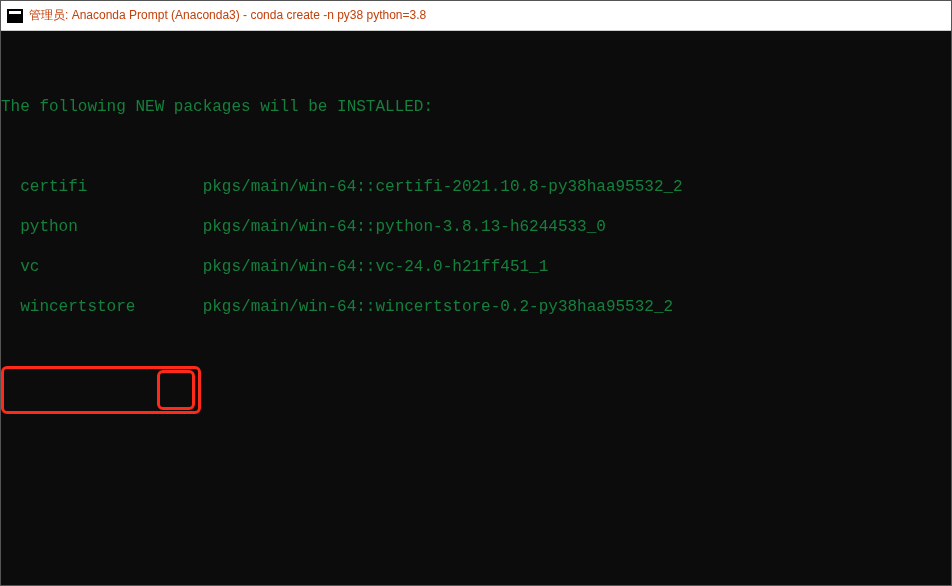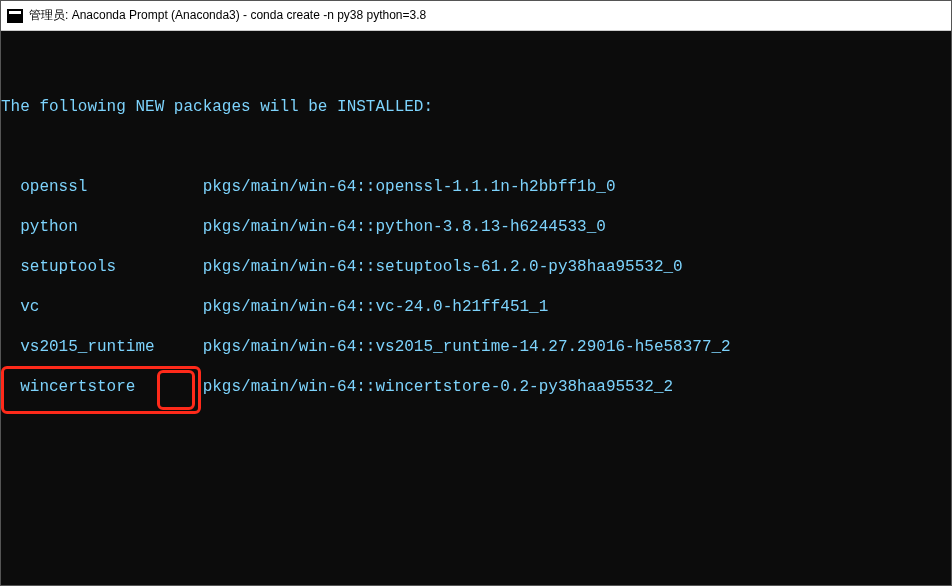"管理员: Anaconda Prompt (Anaconda3) -" .titlebar { color: #000000 -> #c2410c }
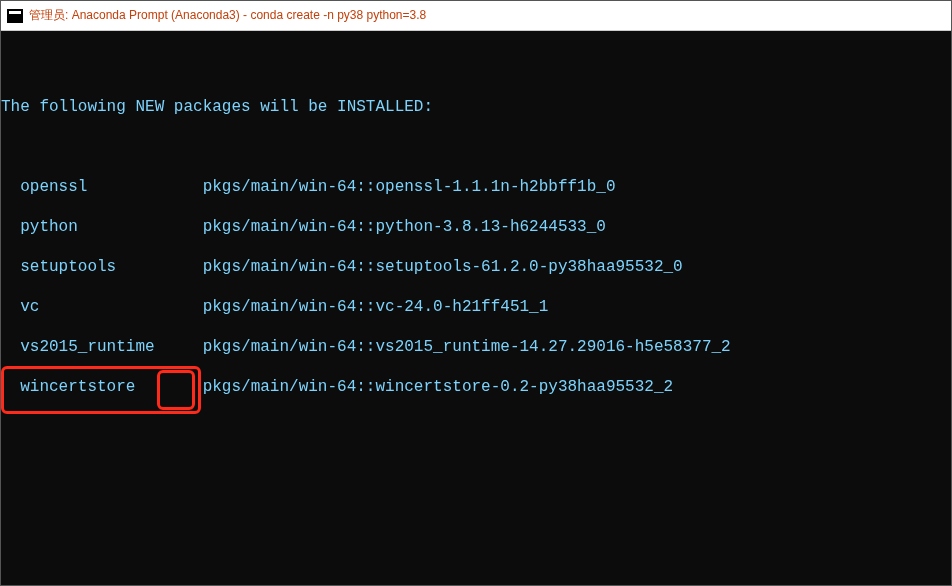"The following NEW packages will" .terminal { color: #7dd3fc -> #15803d }
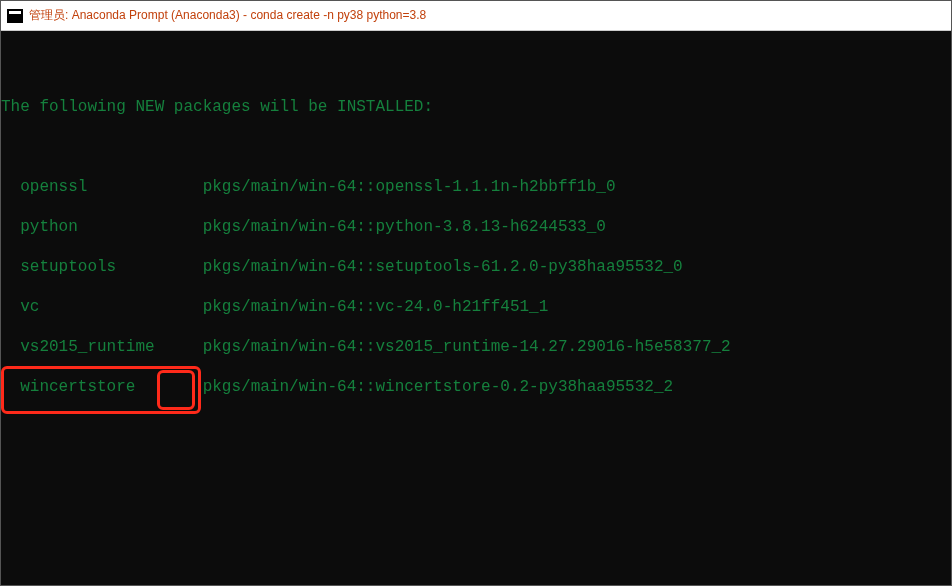"certifi" div.line { html: none -> <div> certifi pkgs/main/win-64::certifi-2021.10.8-py38haa95532_2</div> }
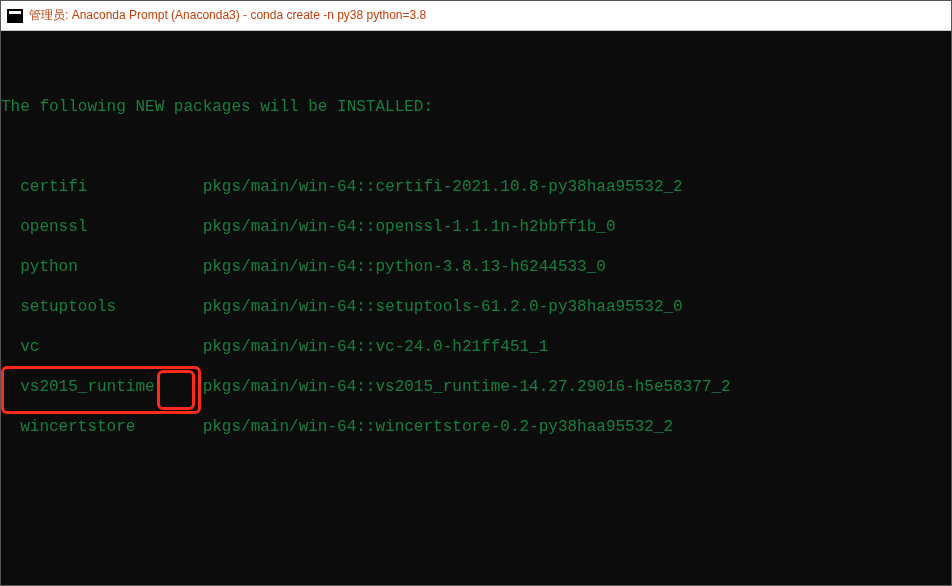"openssl" div.line { html: <div> openssl pkgs/main/win-64::openssl-1.1.1n-h2bbff1b_0</div> -> none }
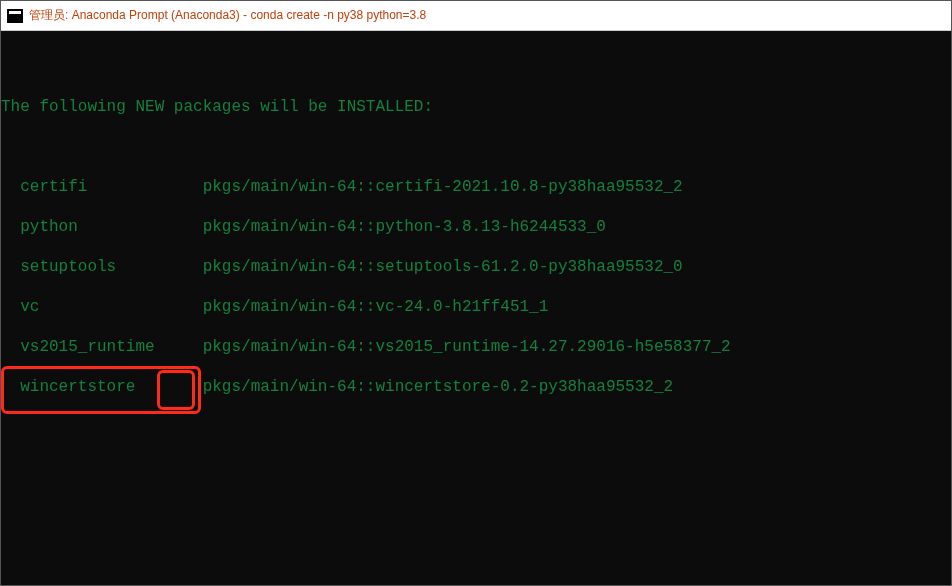"setuptools" div.line { html: <div> setuptools pkgs/main/win-64::setuptools-61.2.0-py38haa95532_0</div> -> none }
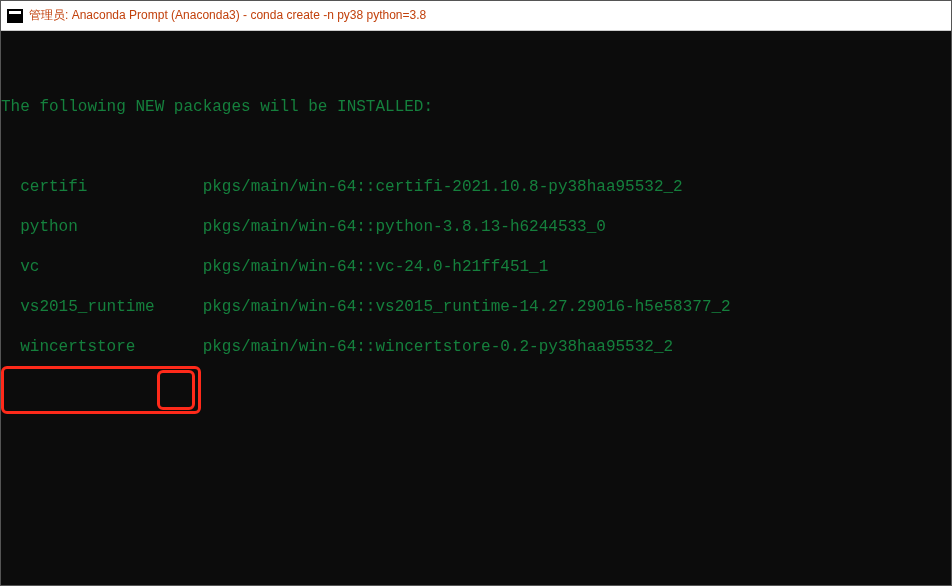"vs2015_runtime" div.line { html: <div> vs2015_runtime pkgs/main/win-64::vs2015_runtime-14.27.29016-h5e58377_2</div> -> none }
